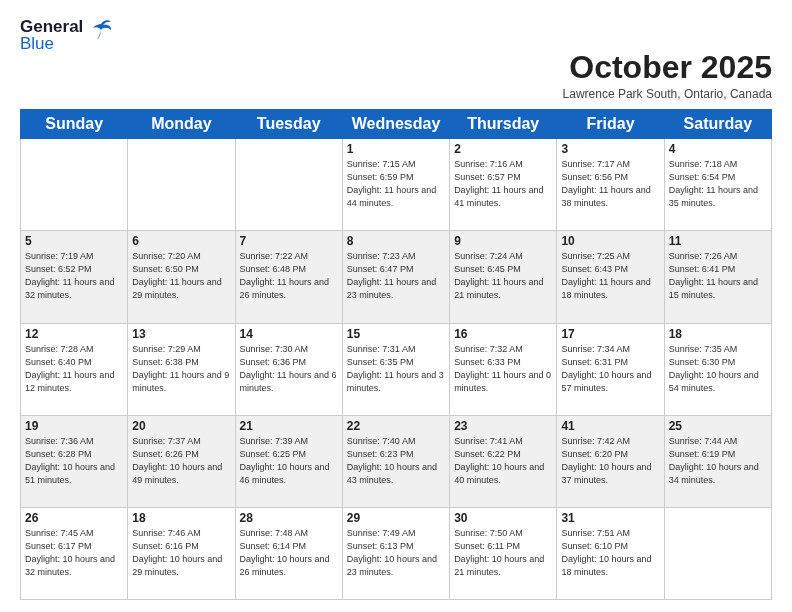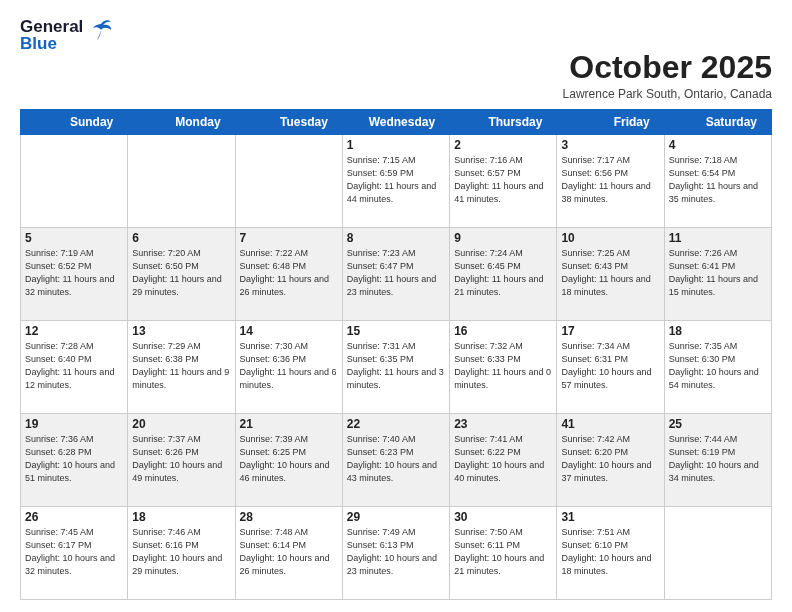"Blue" span { font-weight: bold -> normal }
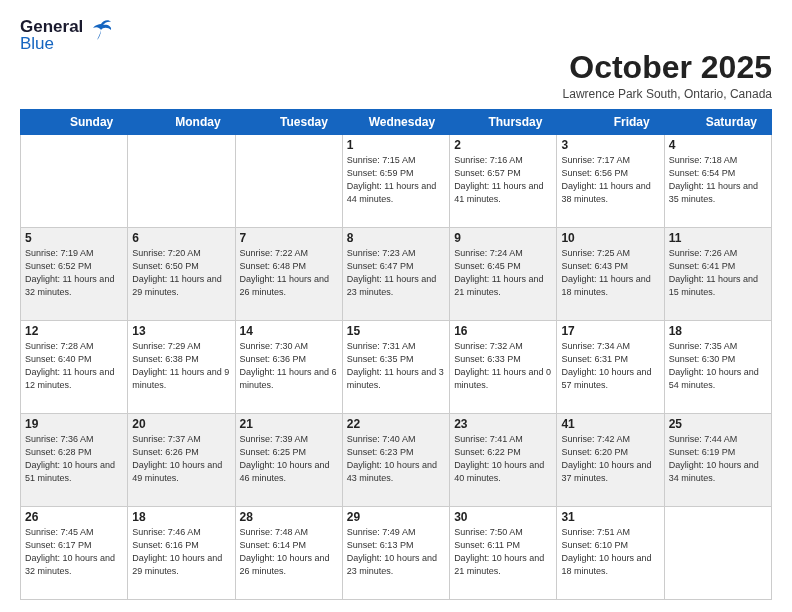"Sunday" .calendar thead tr th { font-size: 12px -> 16px; padding: 5px 14px -> 5px 4px; text-align: right -> center }
